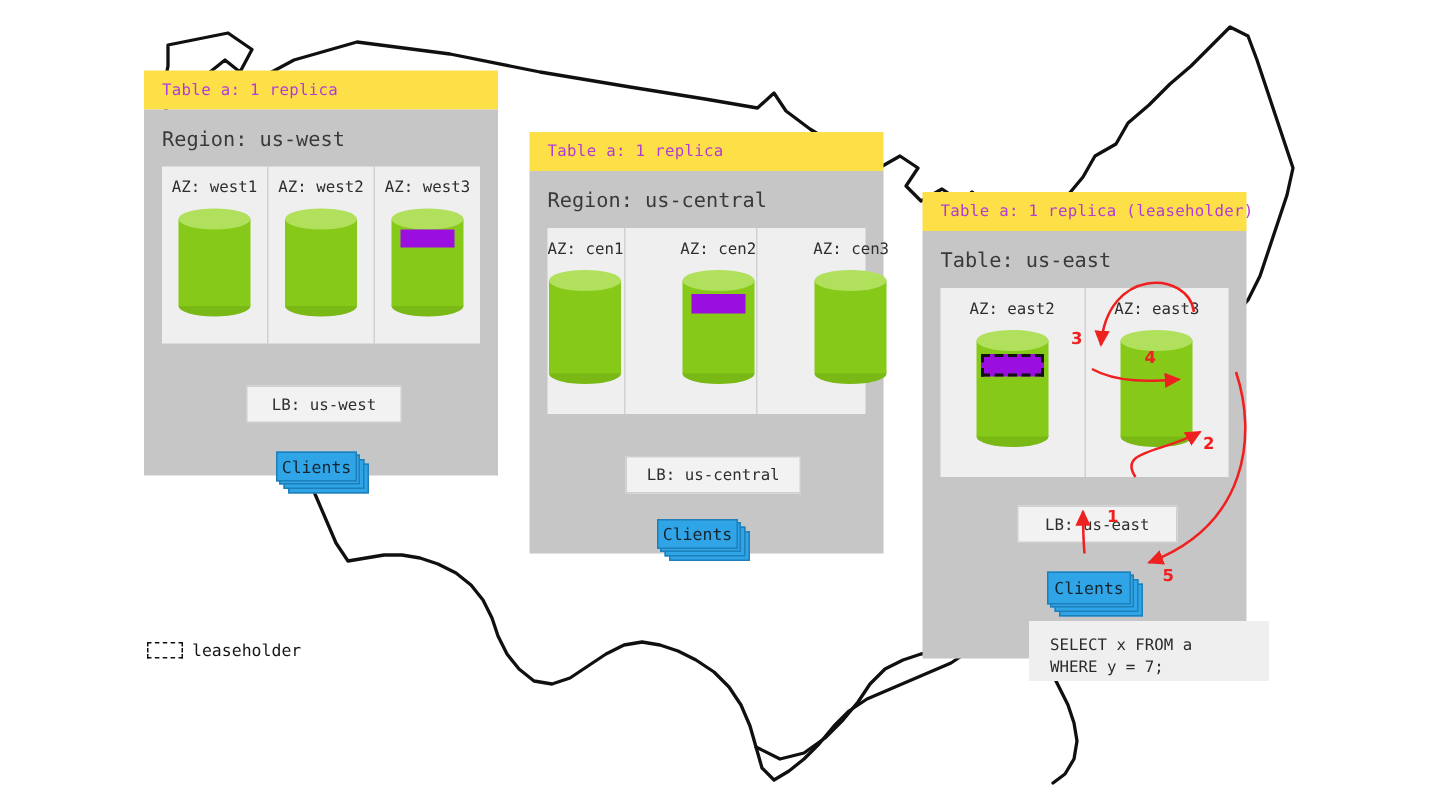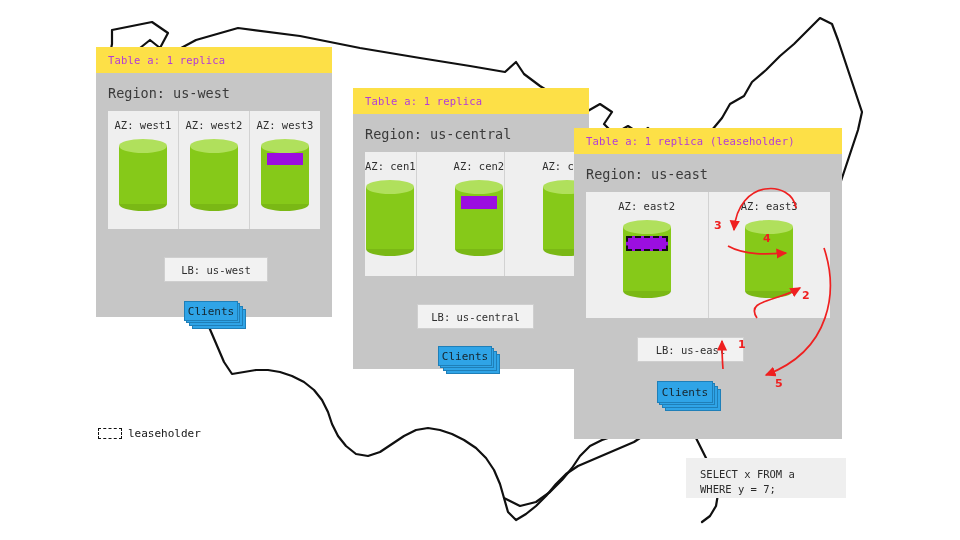"Table a: 1 replica (leaseholder)" div.region { left: 574px -> 615px; width: 268px -> 216px }
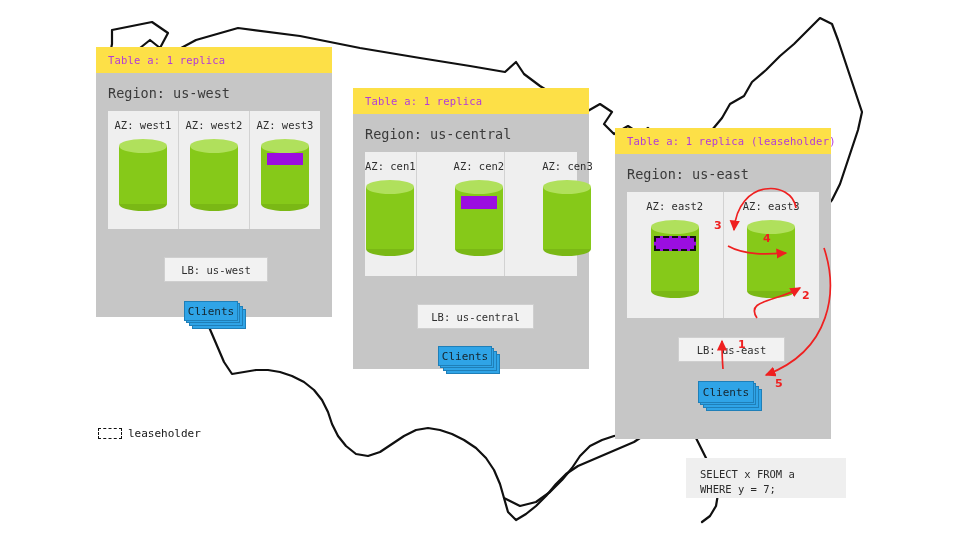"Region: us-east" div.region-title { text: Region -> Table }
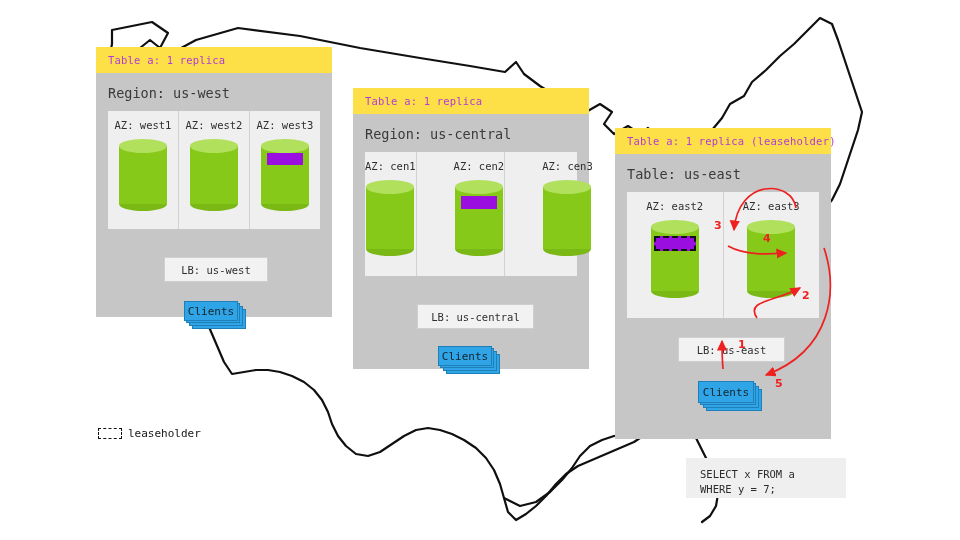"SELECT x FROM a" .sql-box { margin-top: 44px -> none }
